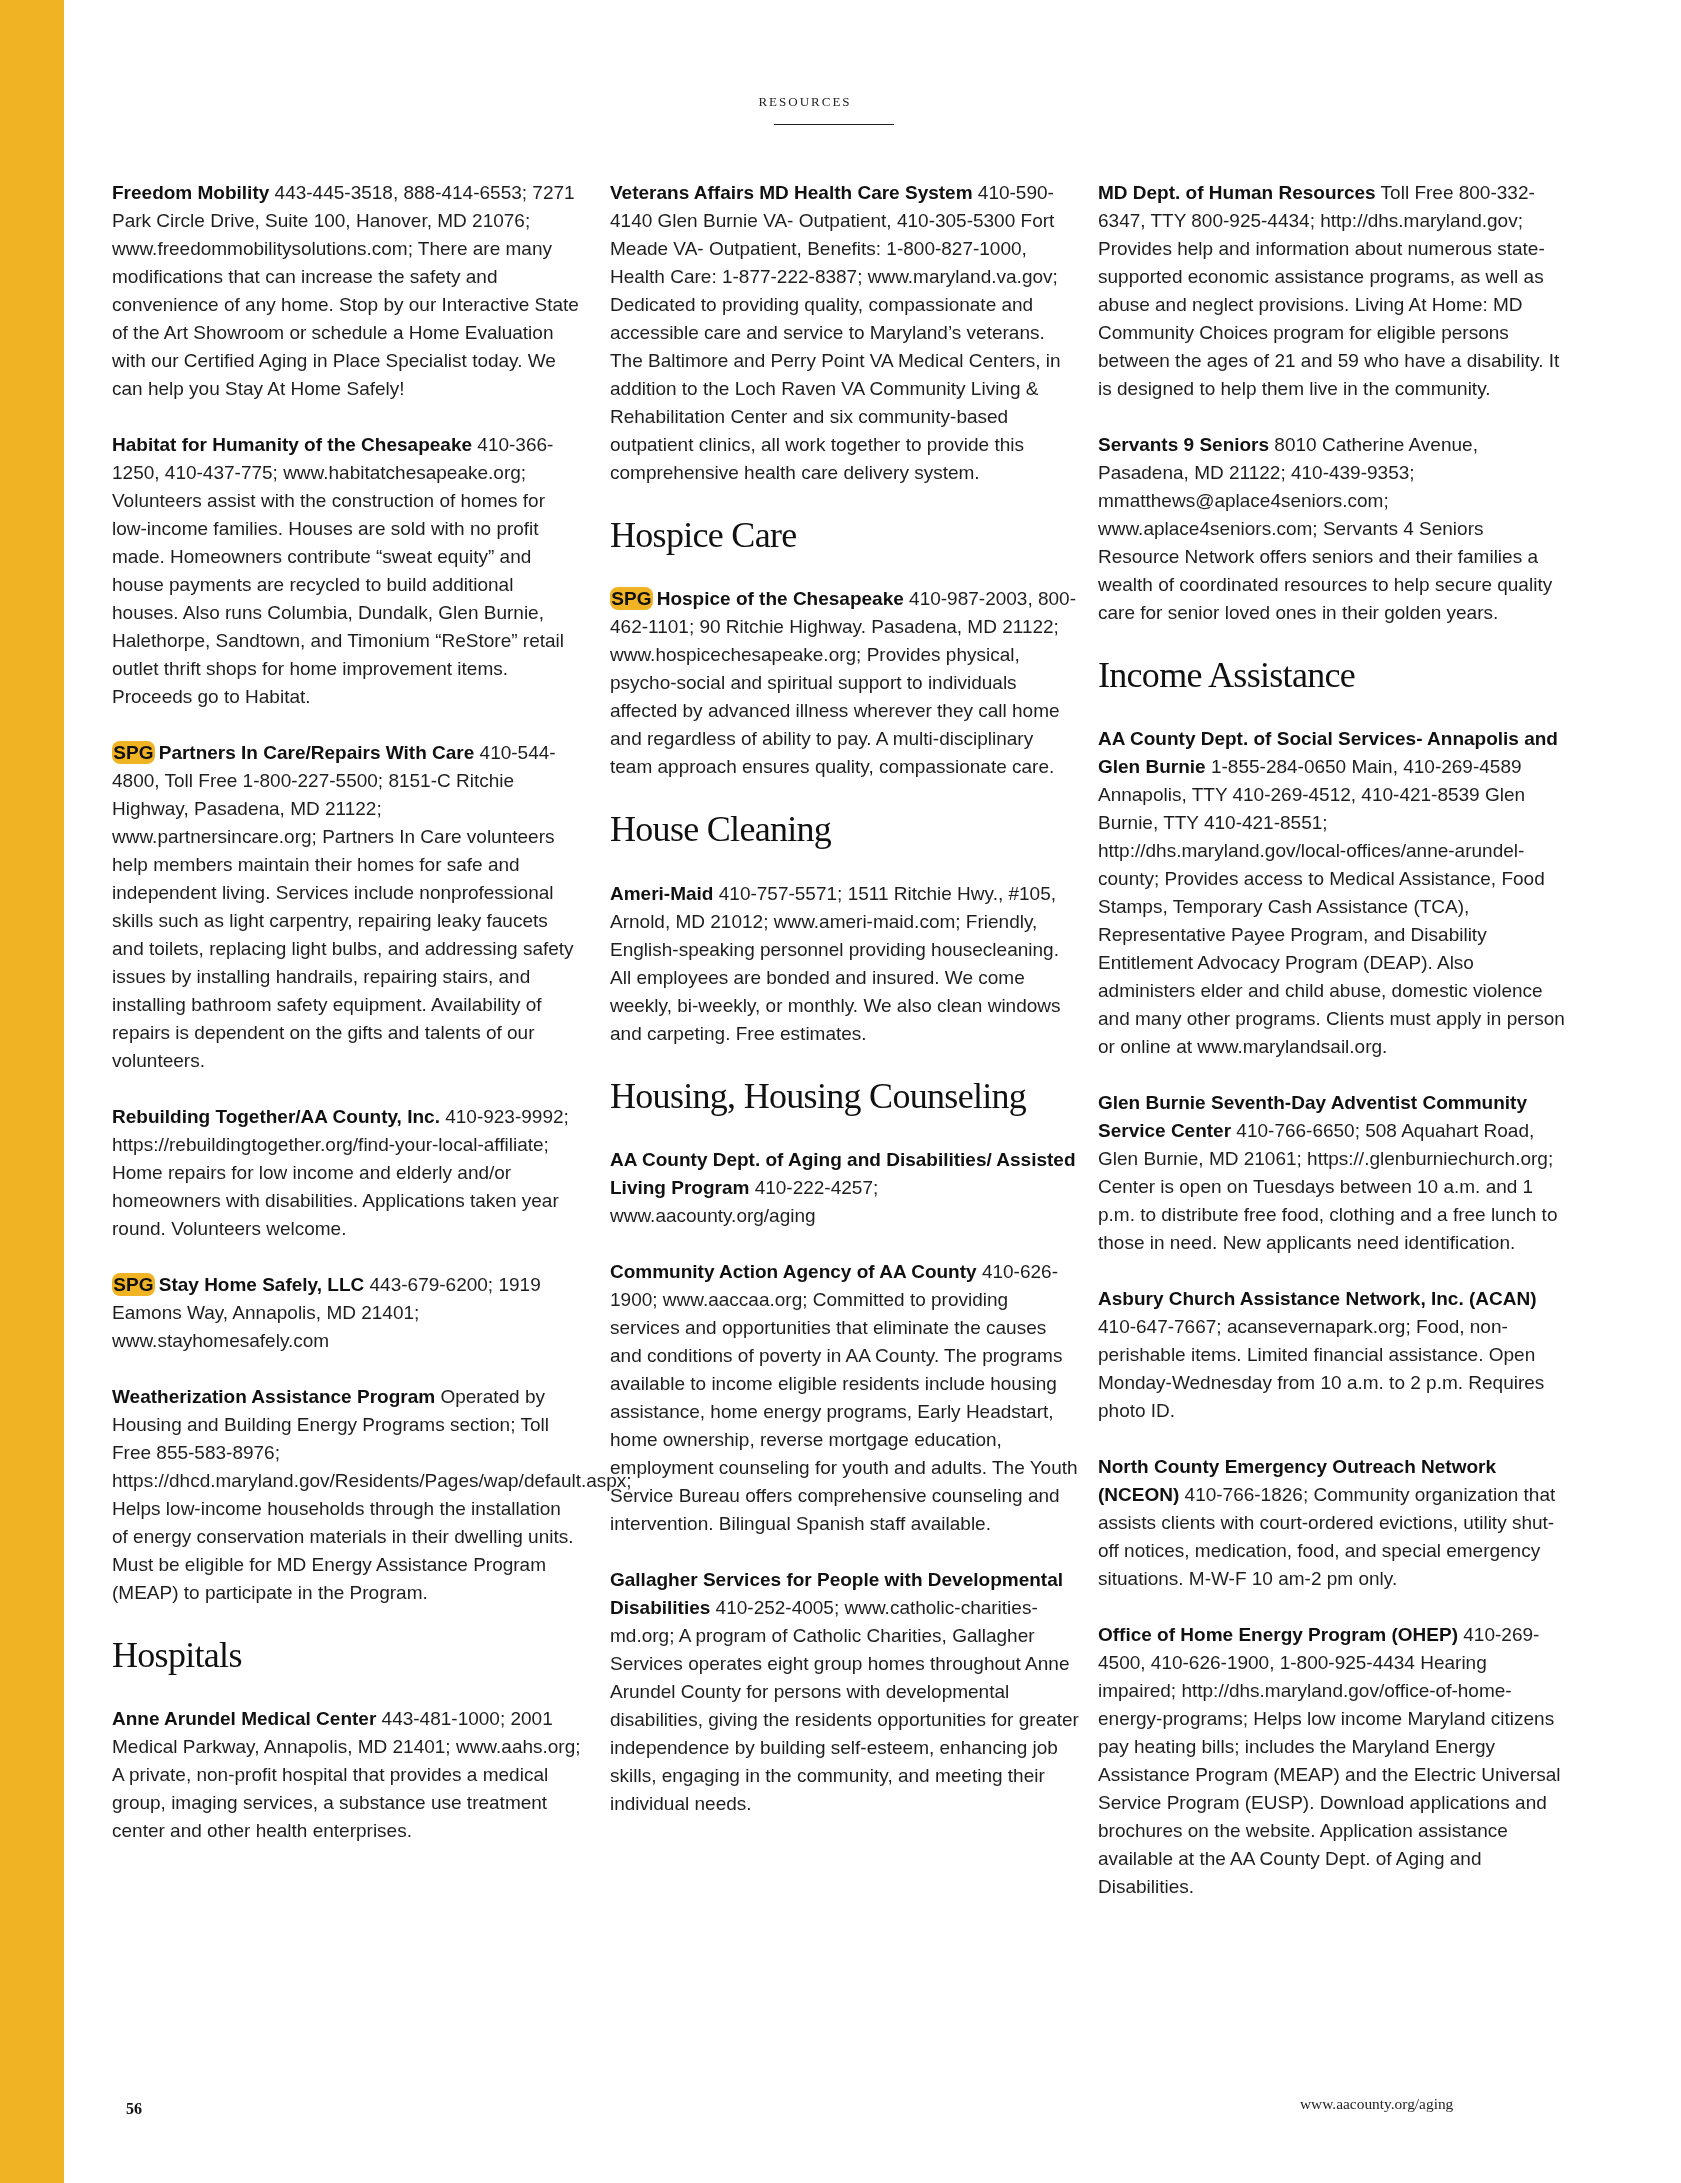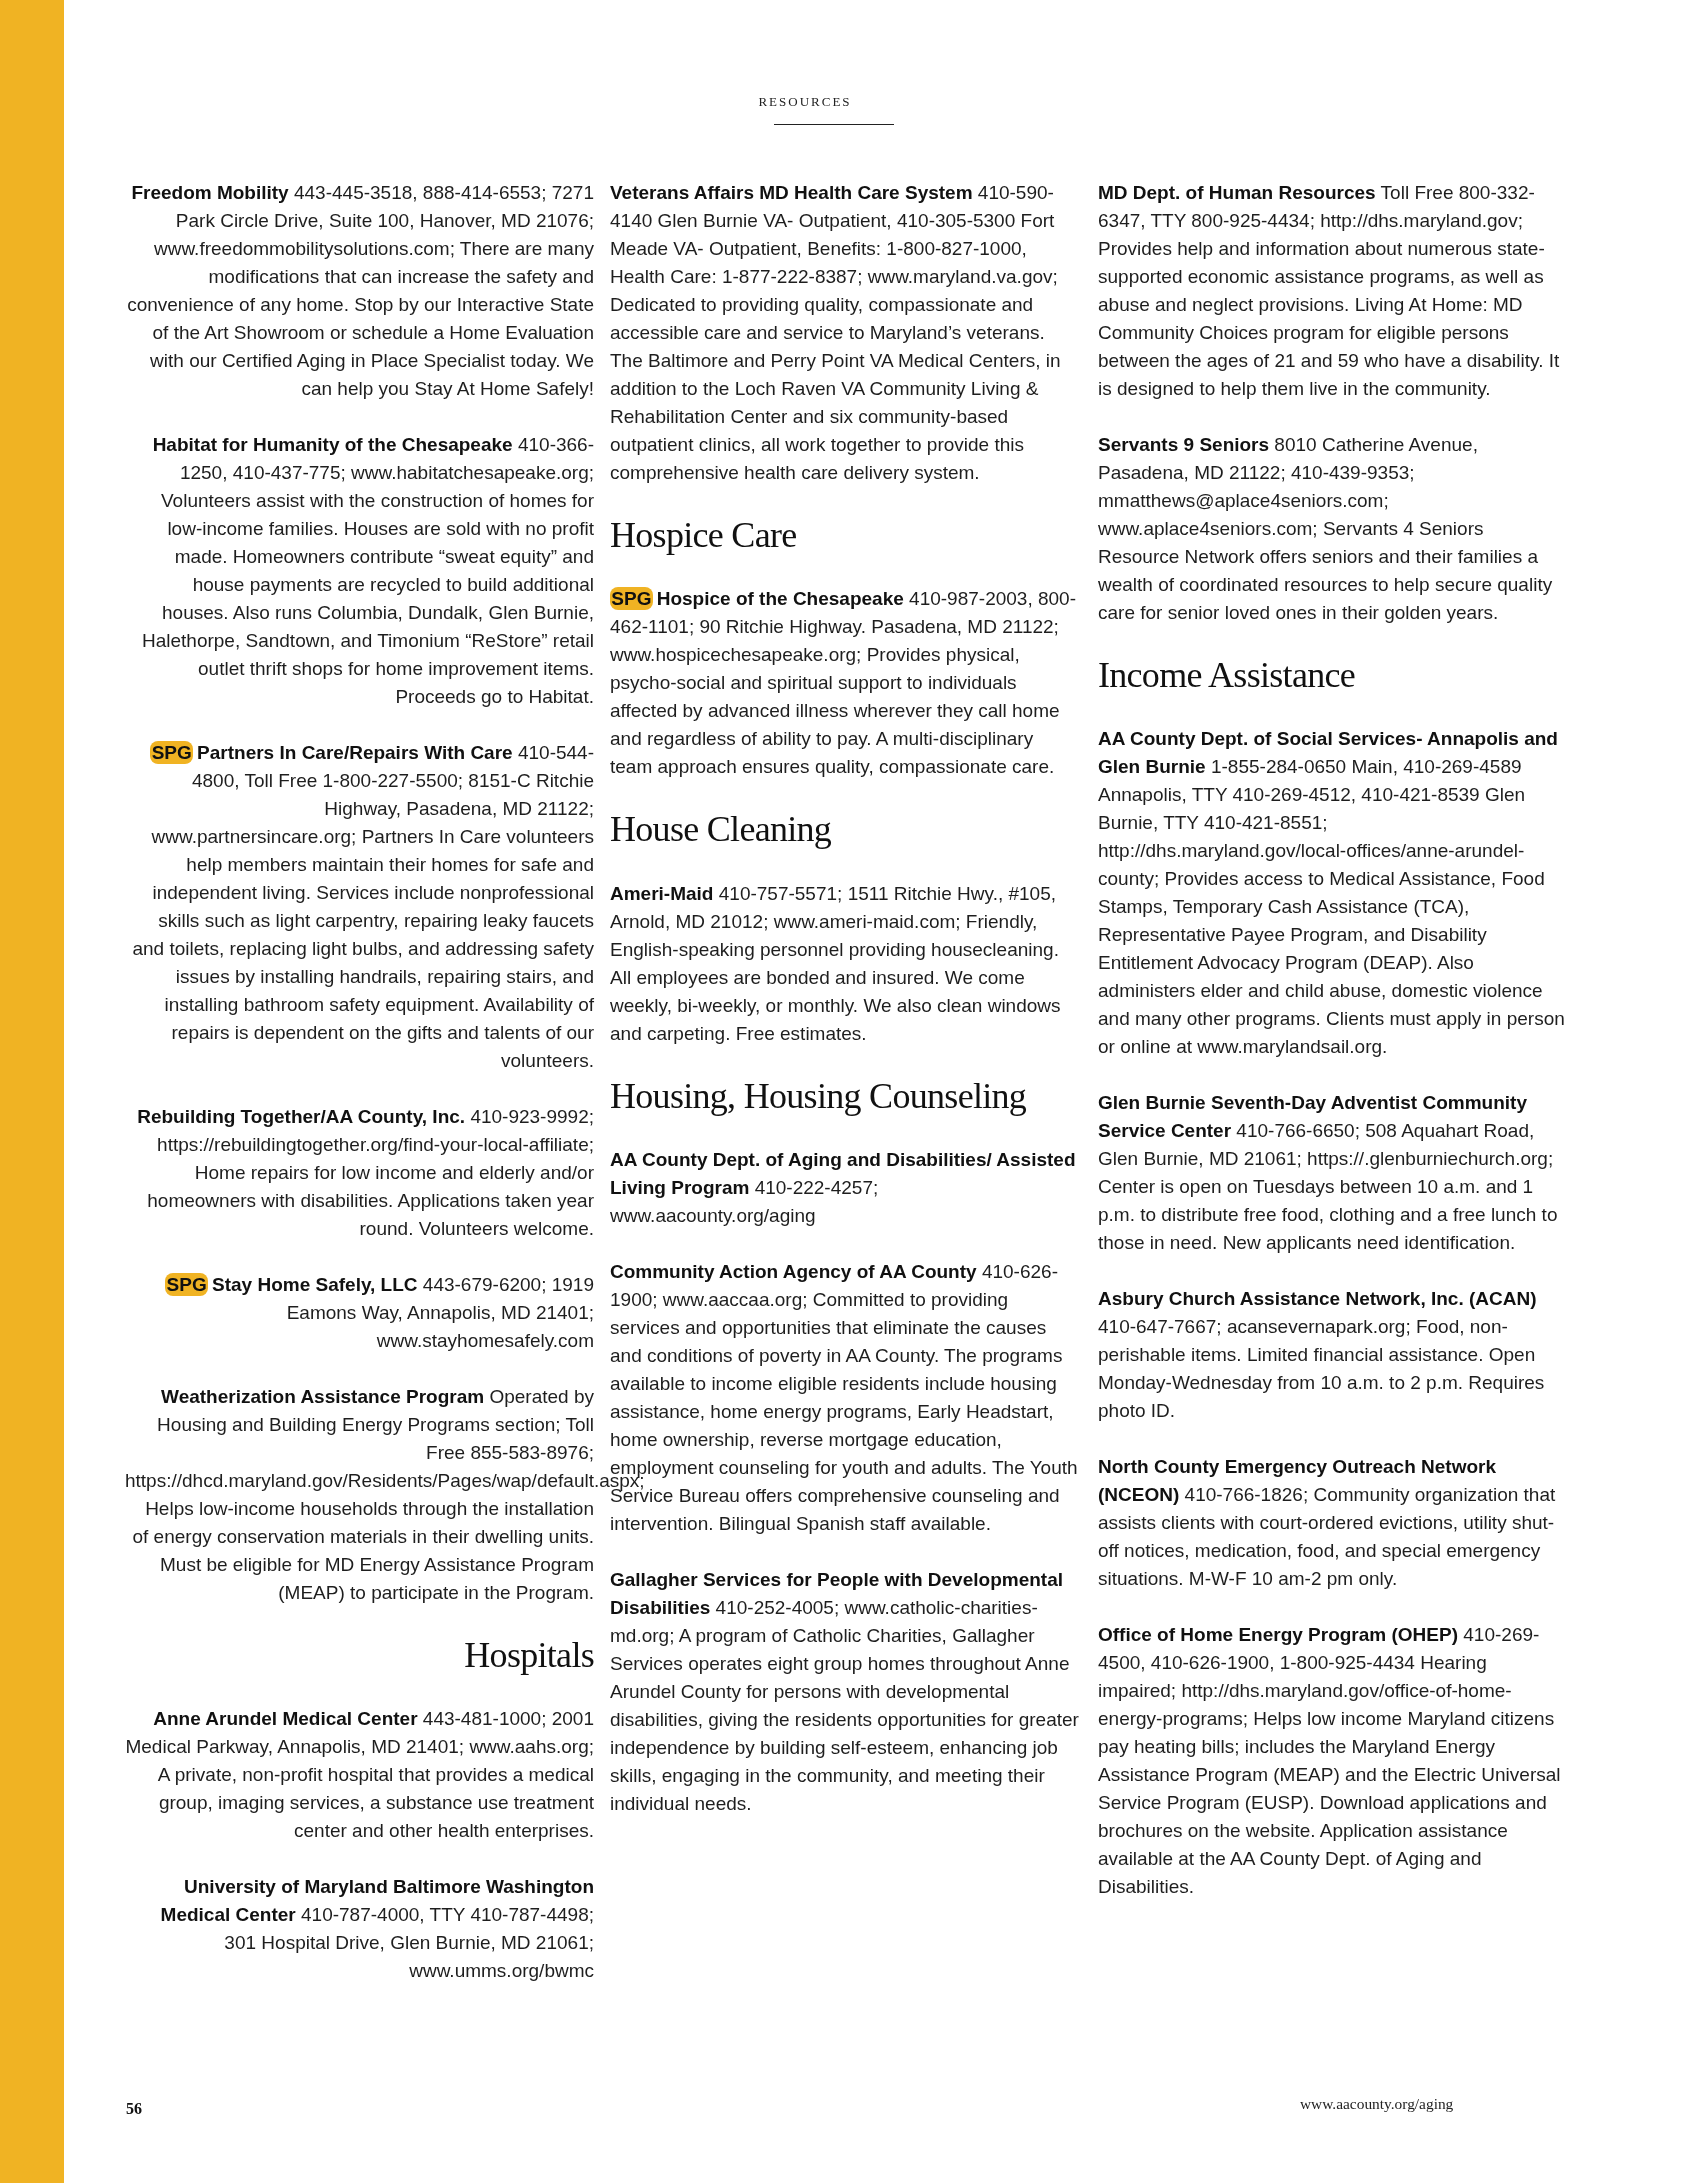"Freedom Mobility 443-445-3518," .col-1 { left: 125px -> 112px; text-align: right -> none }
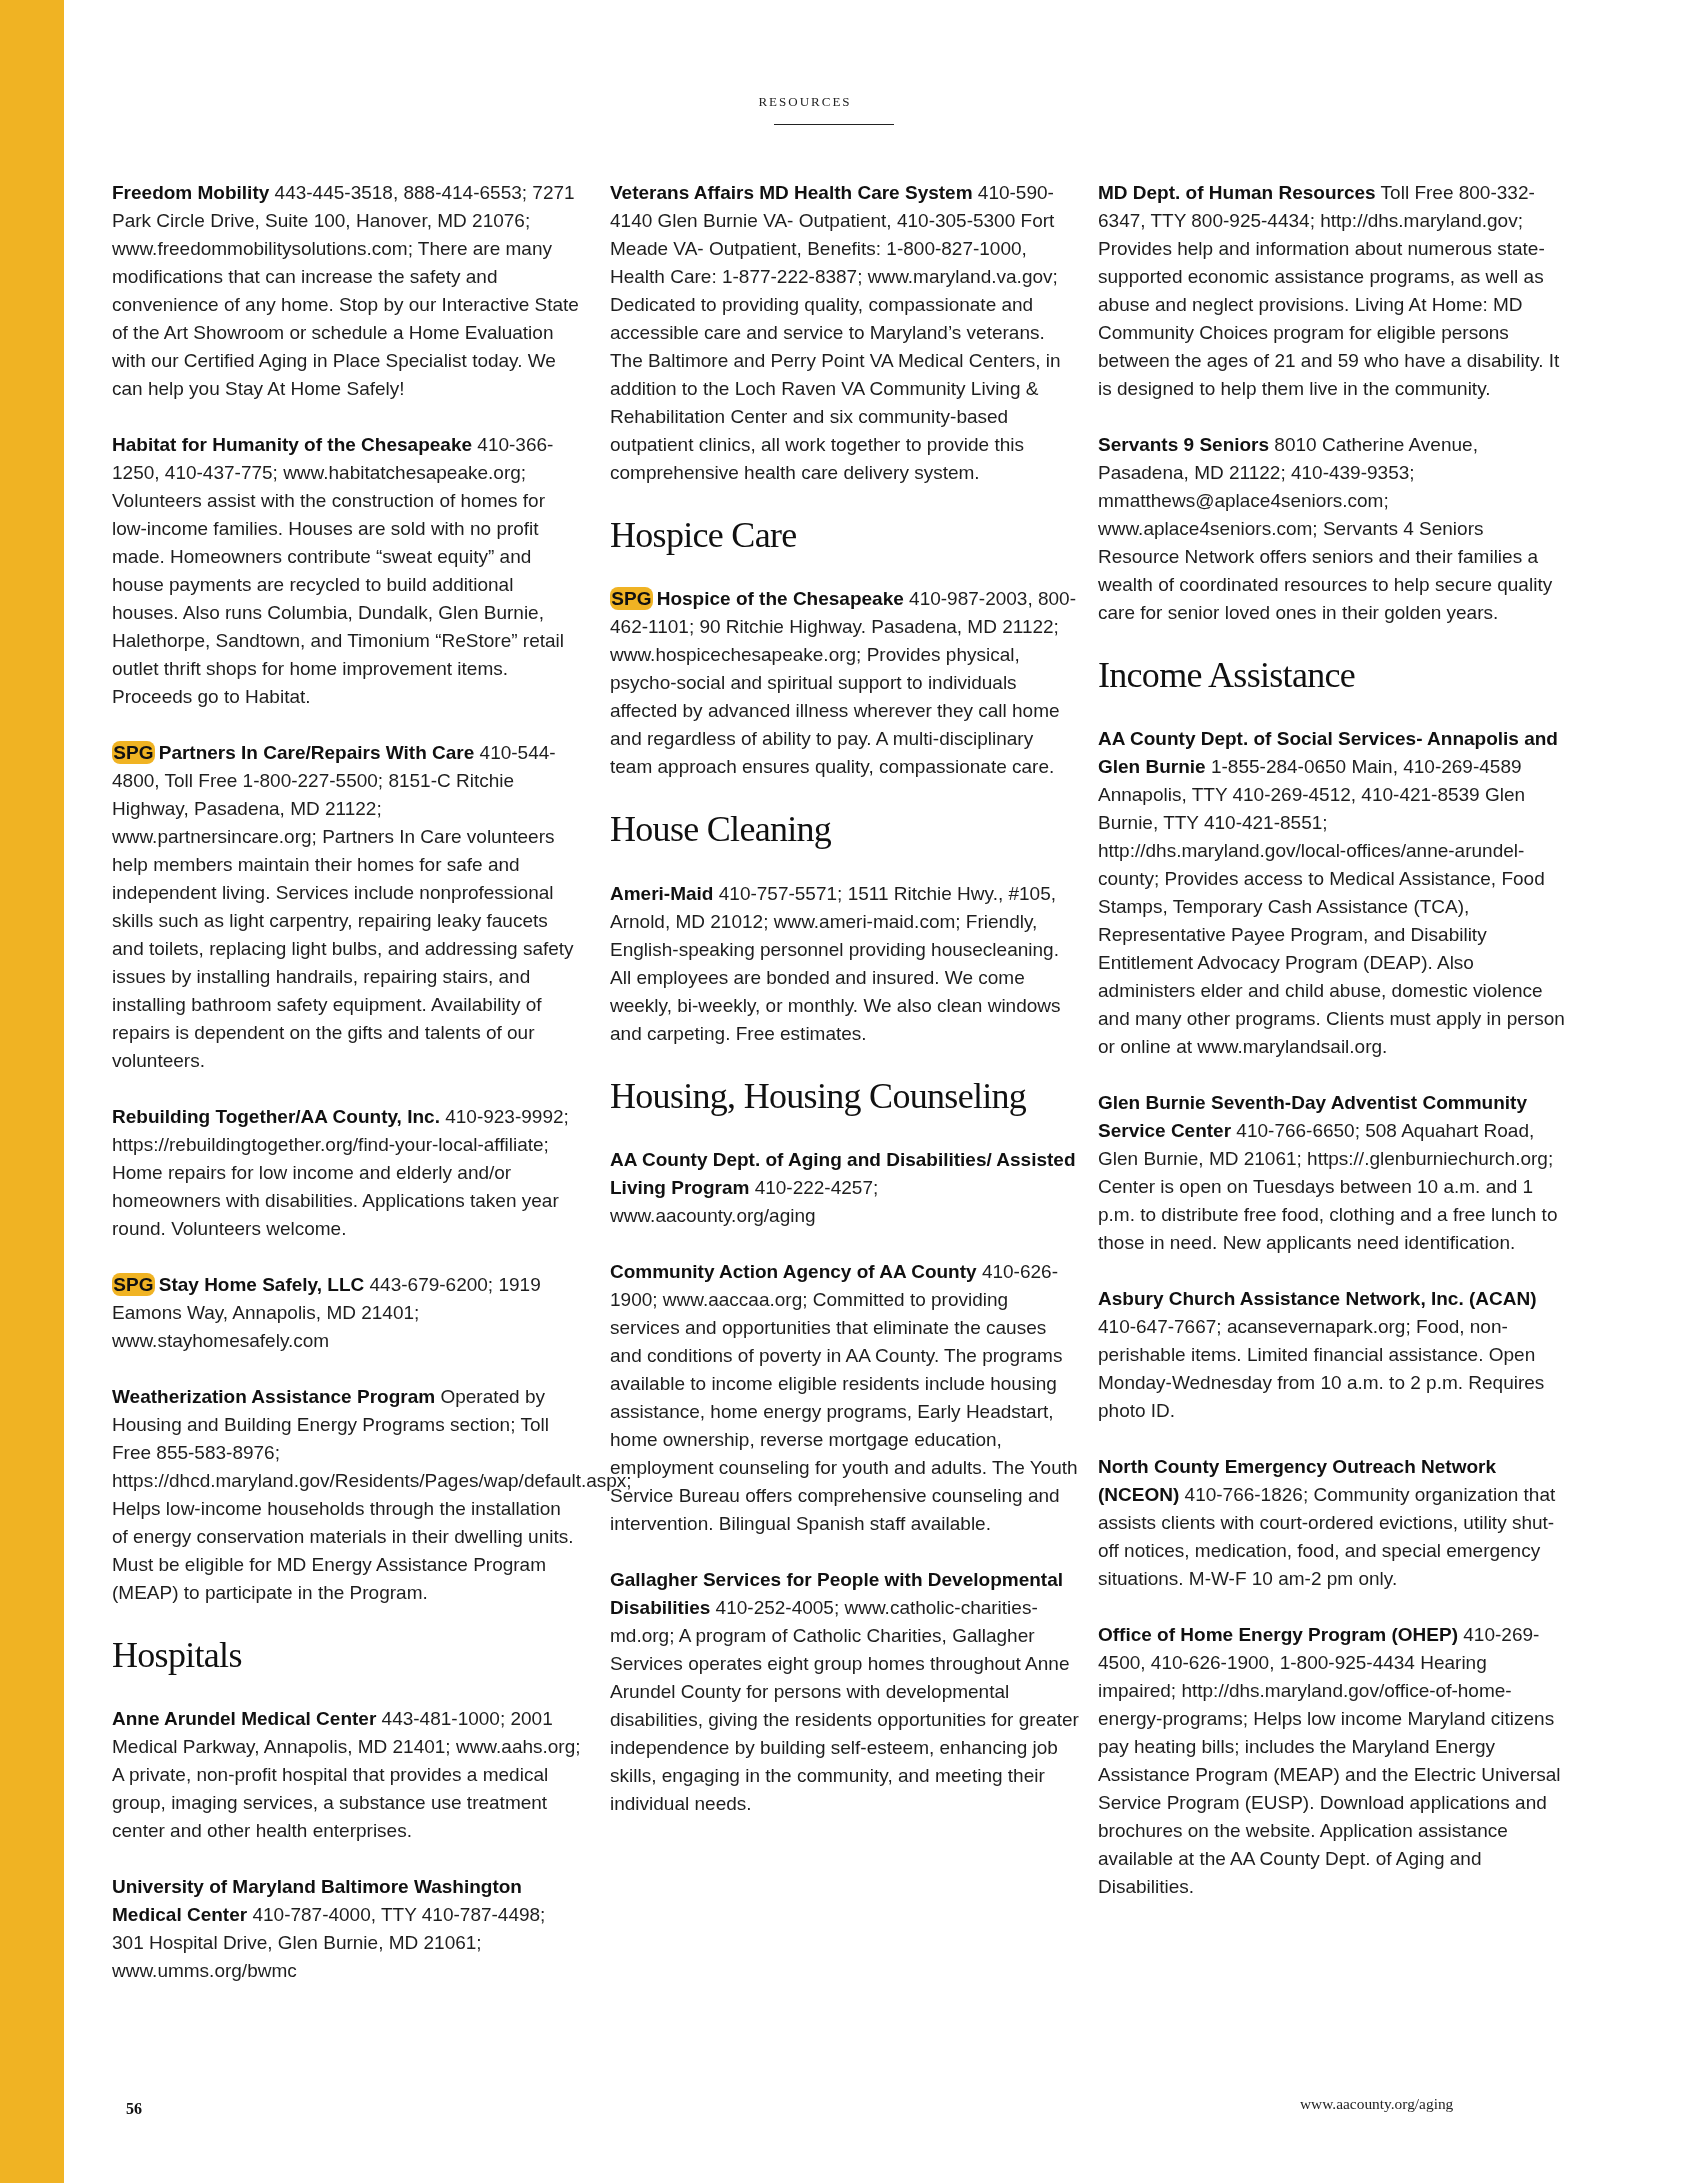"University of Maryland Baltimore" p.entry { html: <p><span>University of Maryland Baltimore Washington Medical Center</span><span> 410-787-4000, TTY 410-787-4498; 301 Hospital Drive, Glen Burnie, MD 21061; www.umms.org/bwmc</span></p> -> none }
